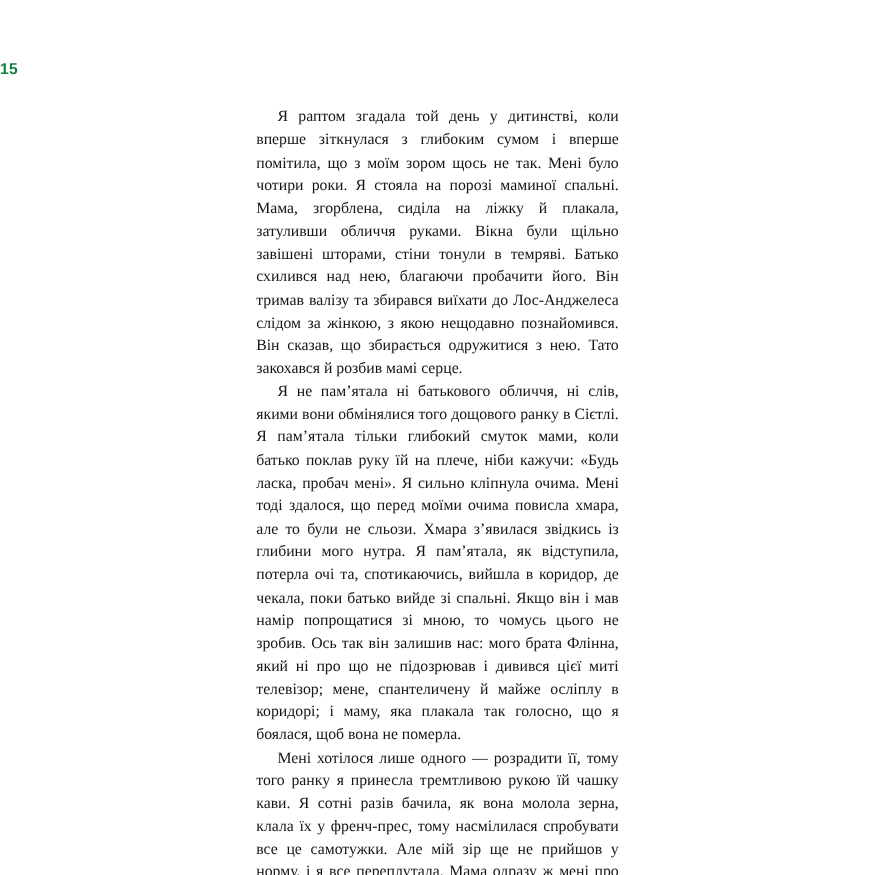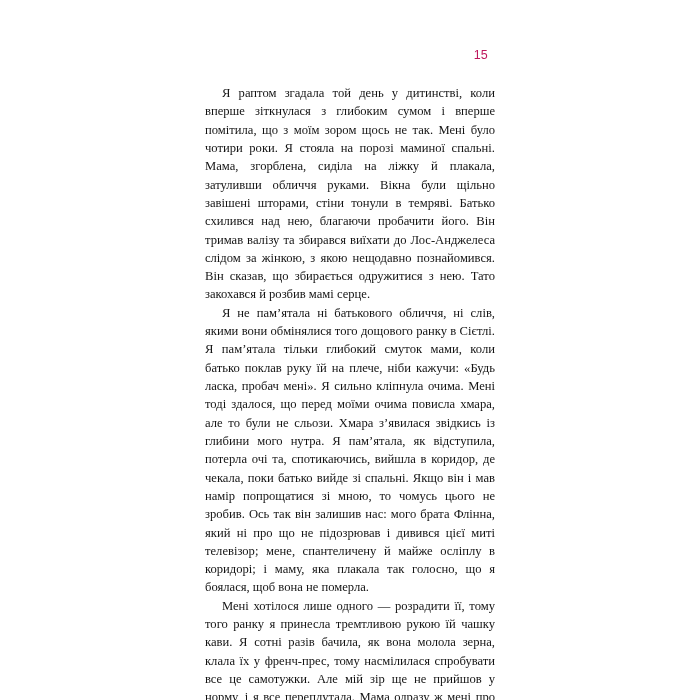"15" .page-number { color: #be185d -> #15803d; font-weight: normal -> bold; text-align: right -> left }
